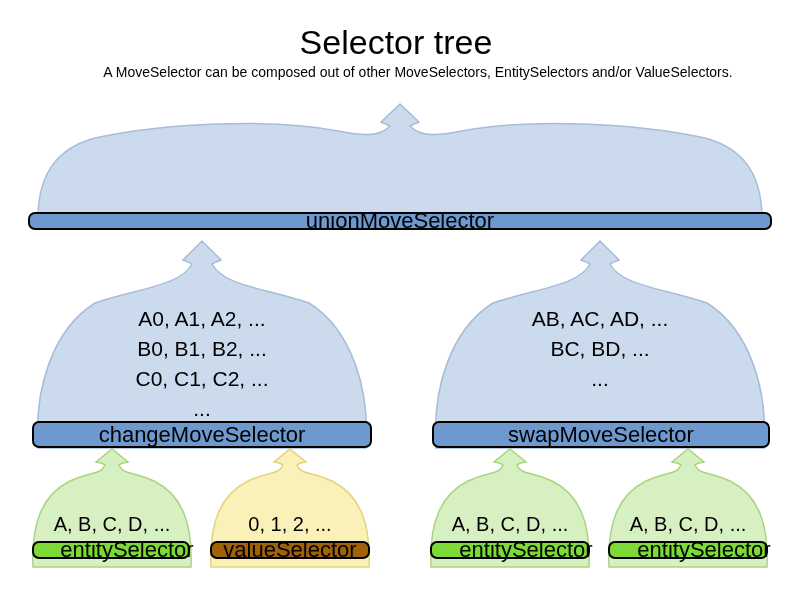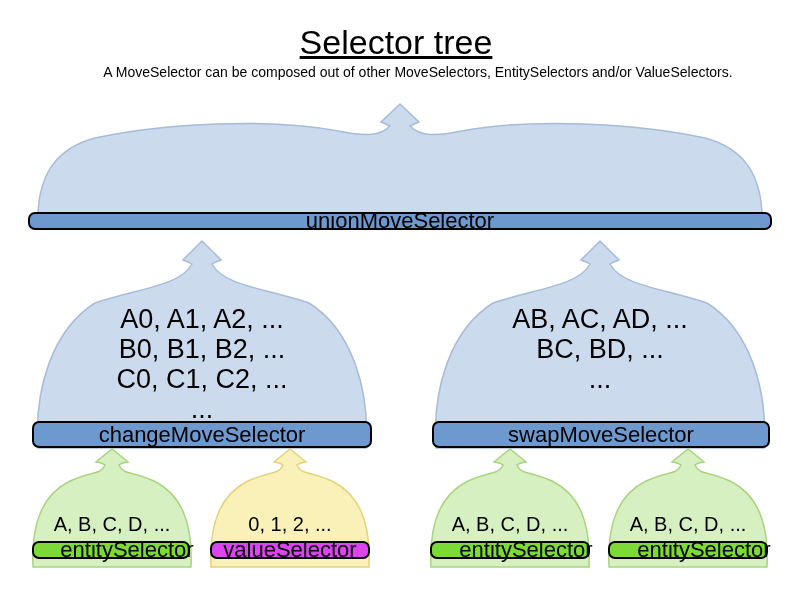"Selector tree" .title { text-decoration: underline -> none }
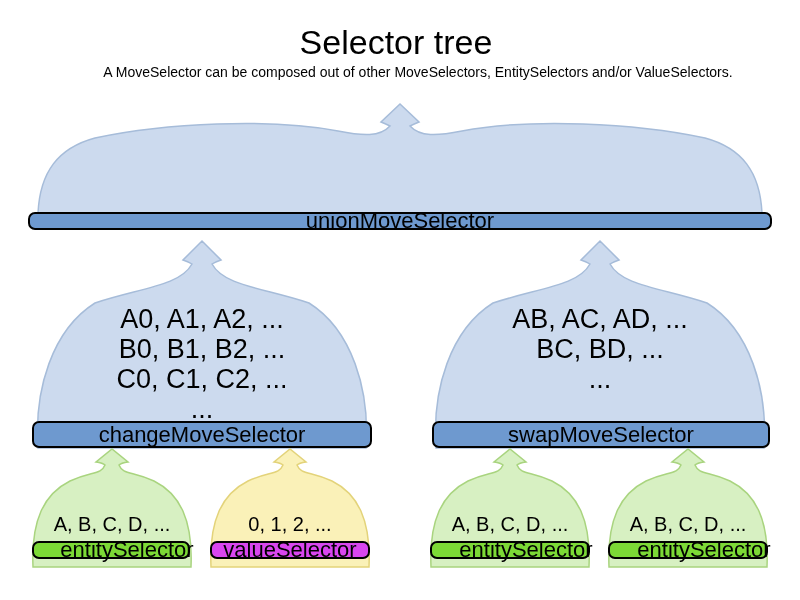"A0, A1, A2, ..." .txt-mid { font-size: 27px -> 21px }
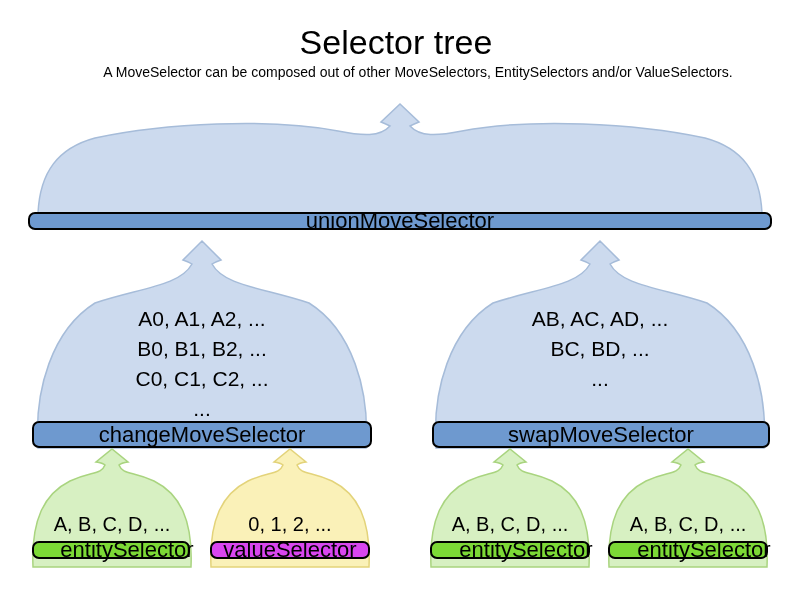"valueSelector" .bar-yellow { background: #d946ef -> #a16207 }
